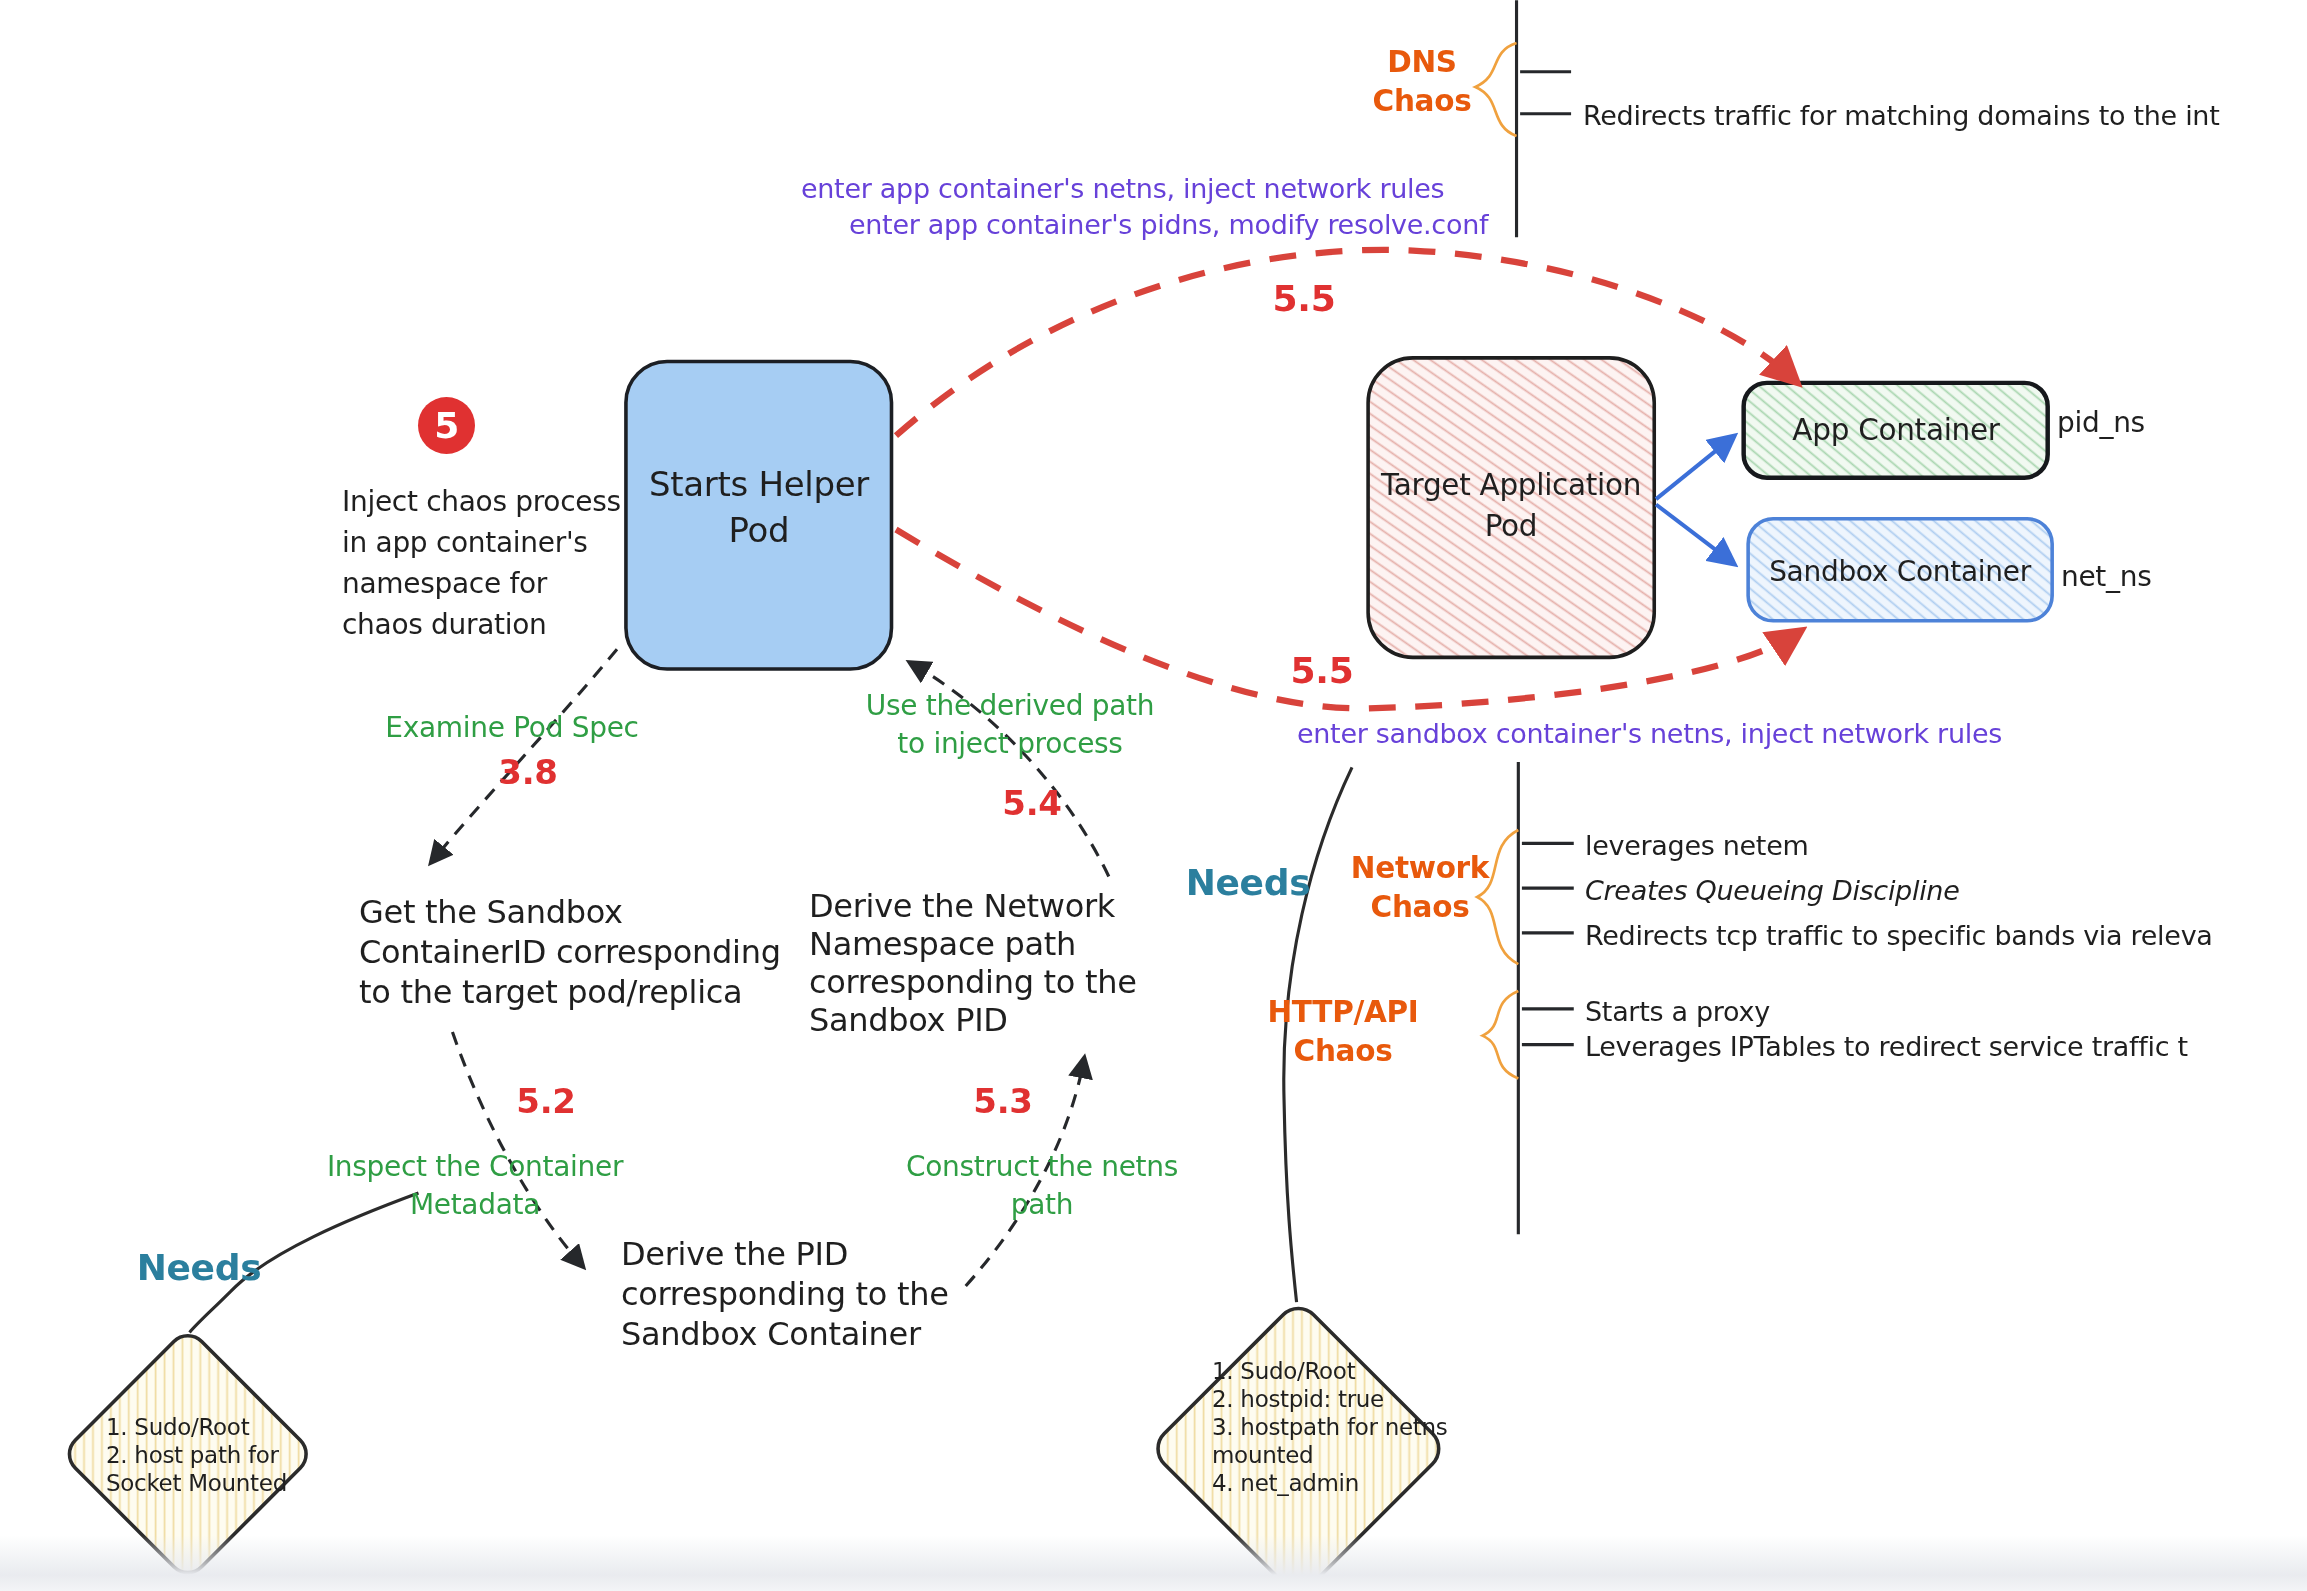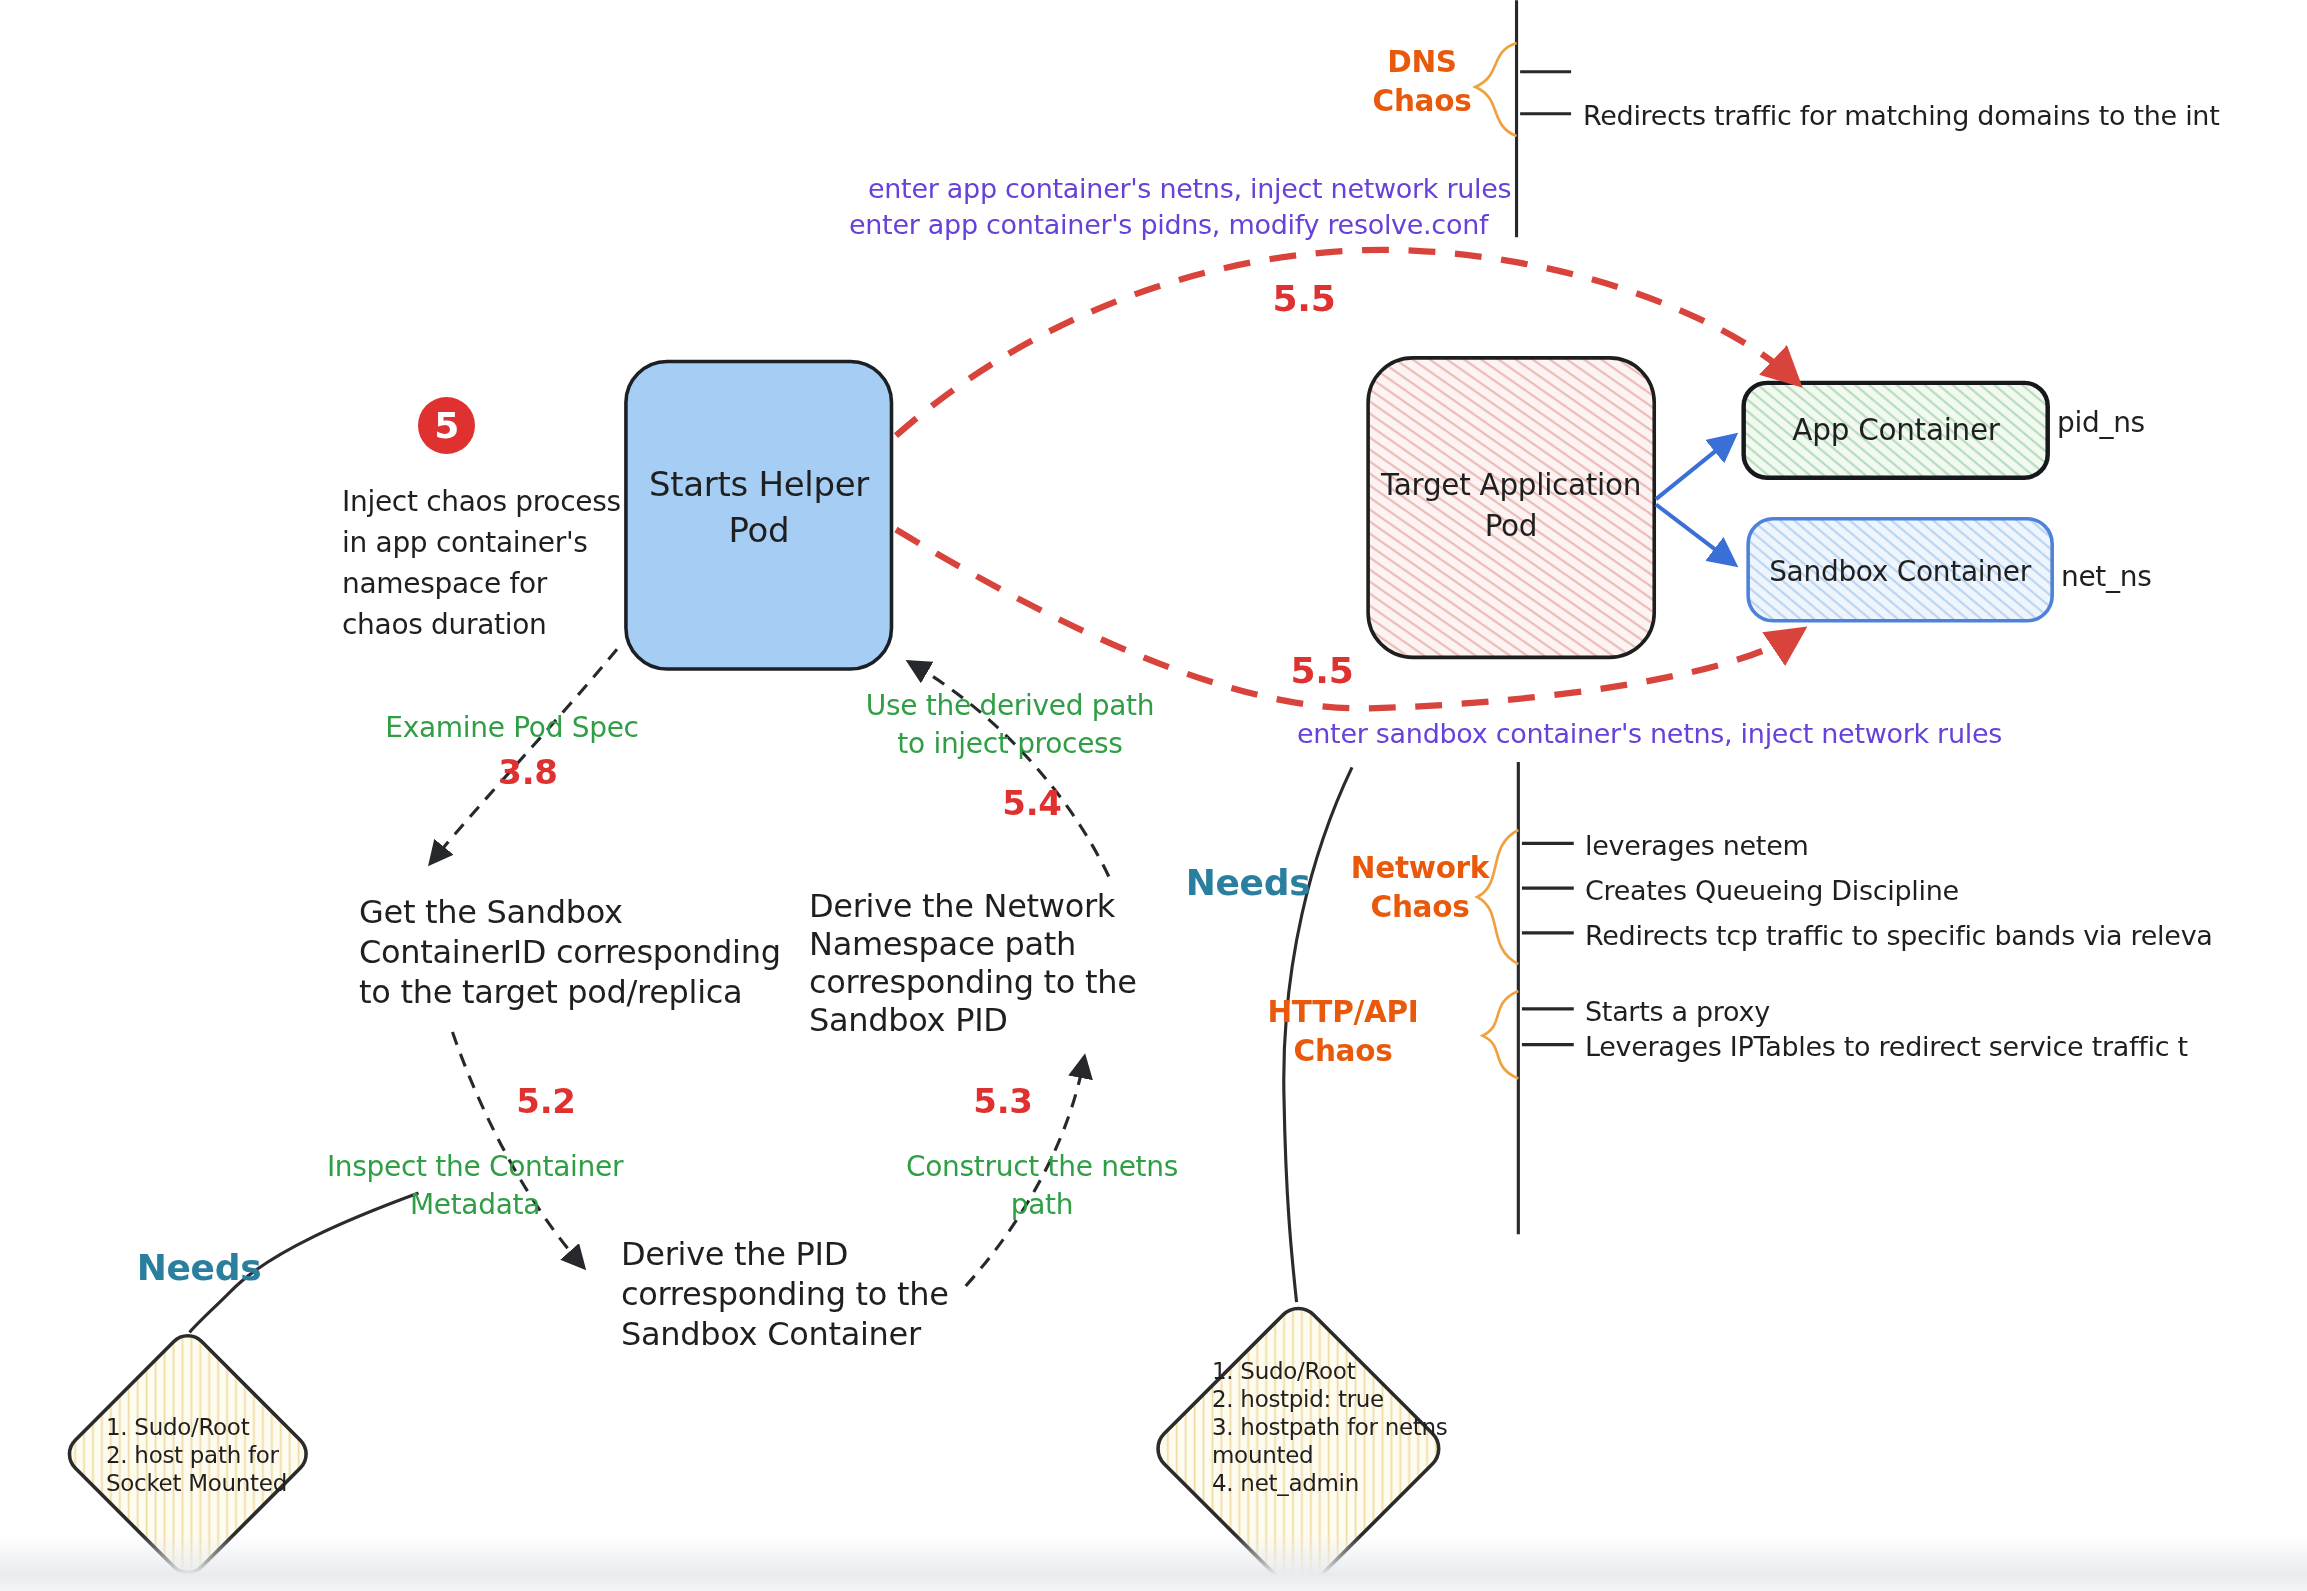"enter app container's netns, inject" div.t { left: 868px -> 801px }
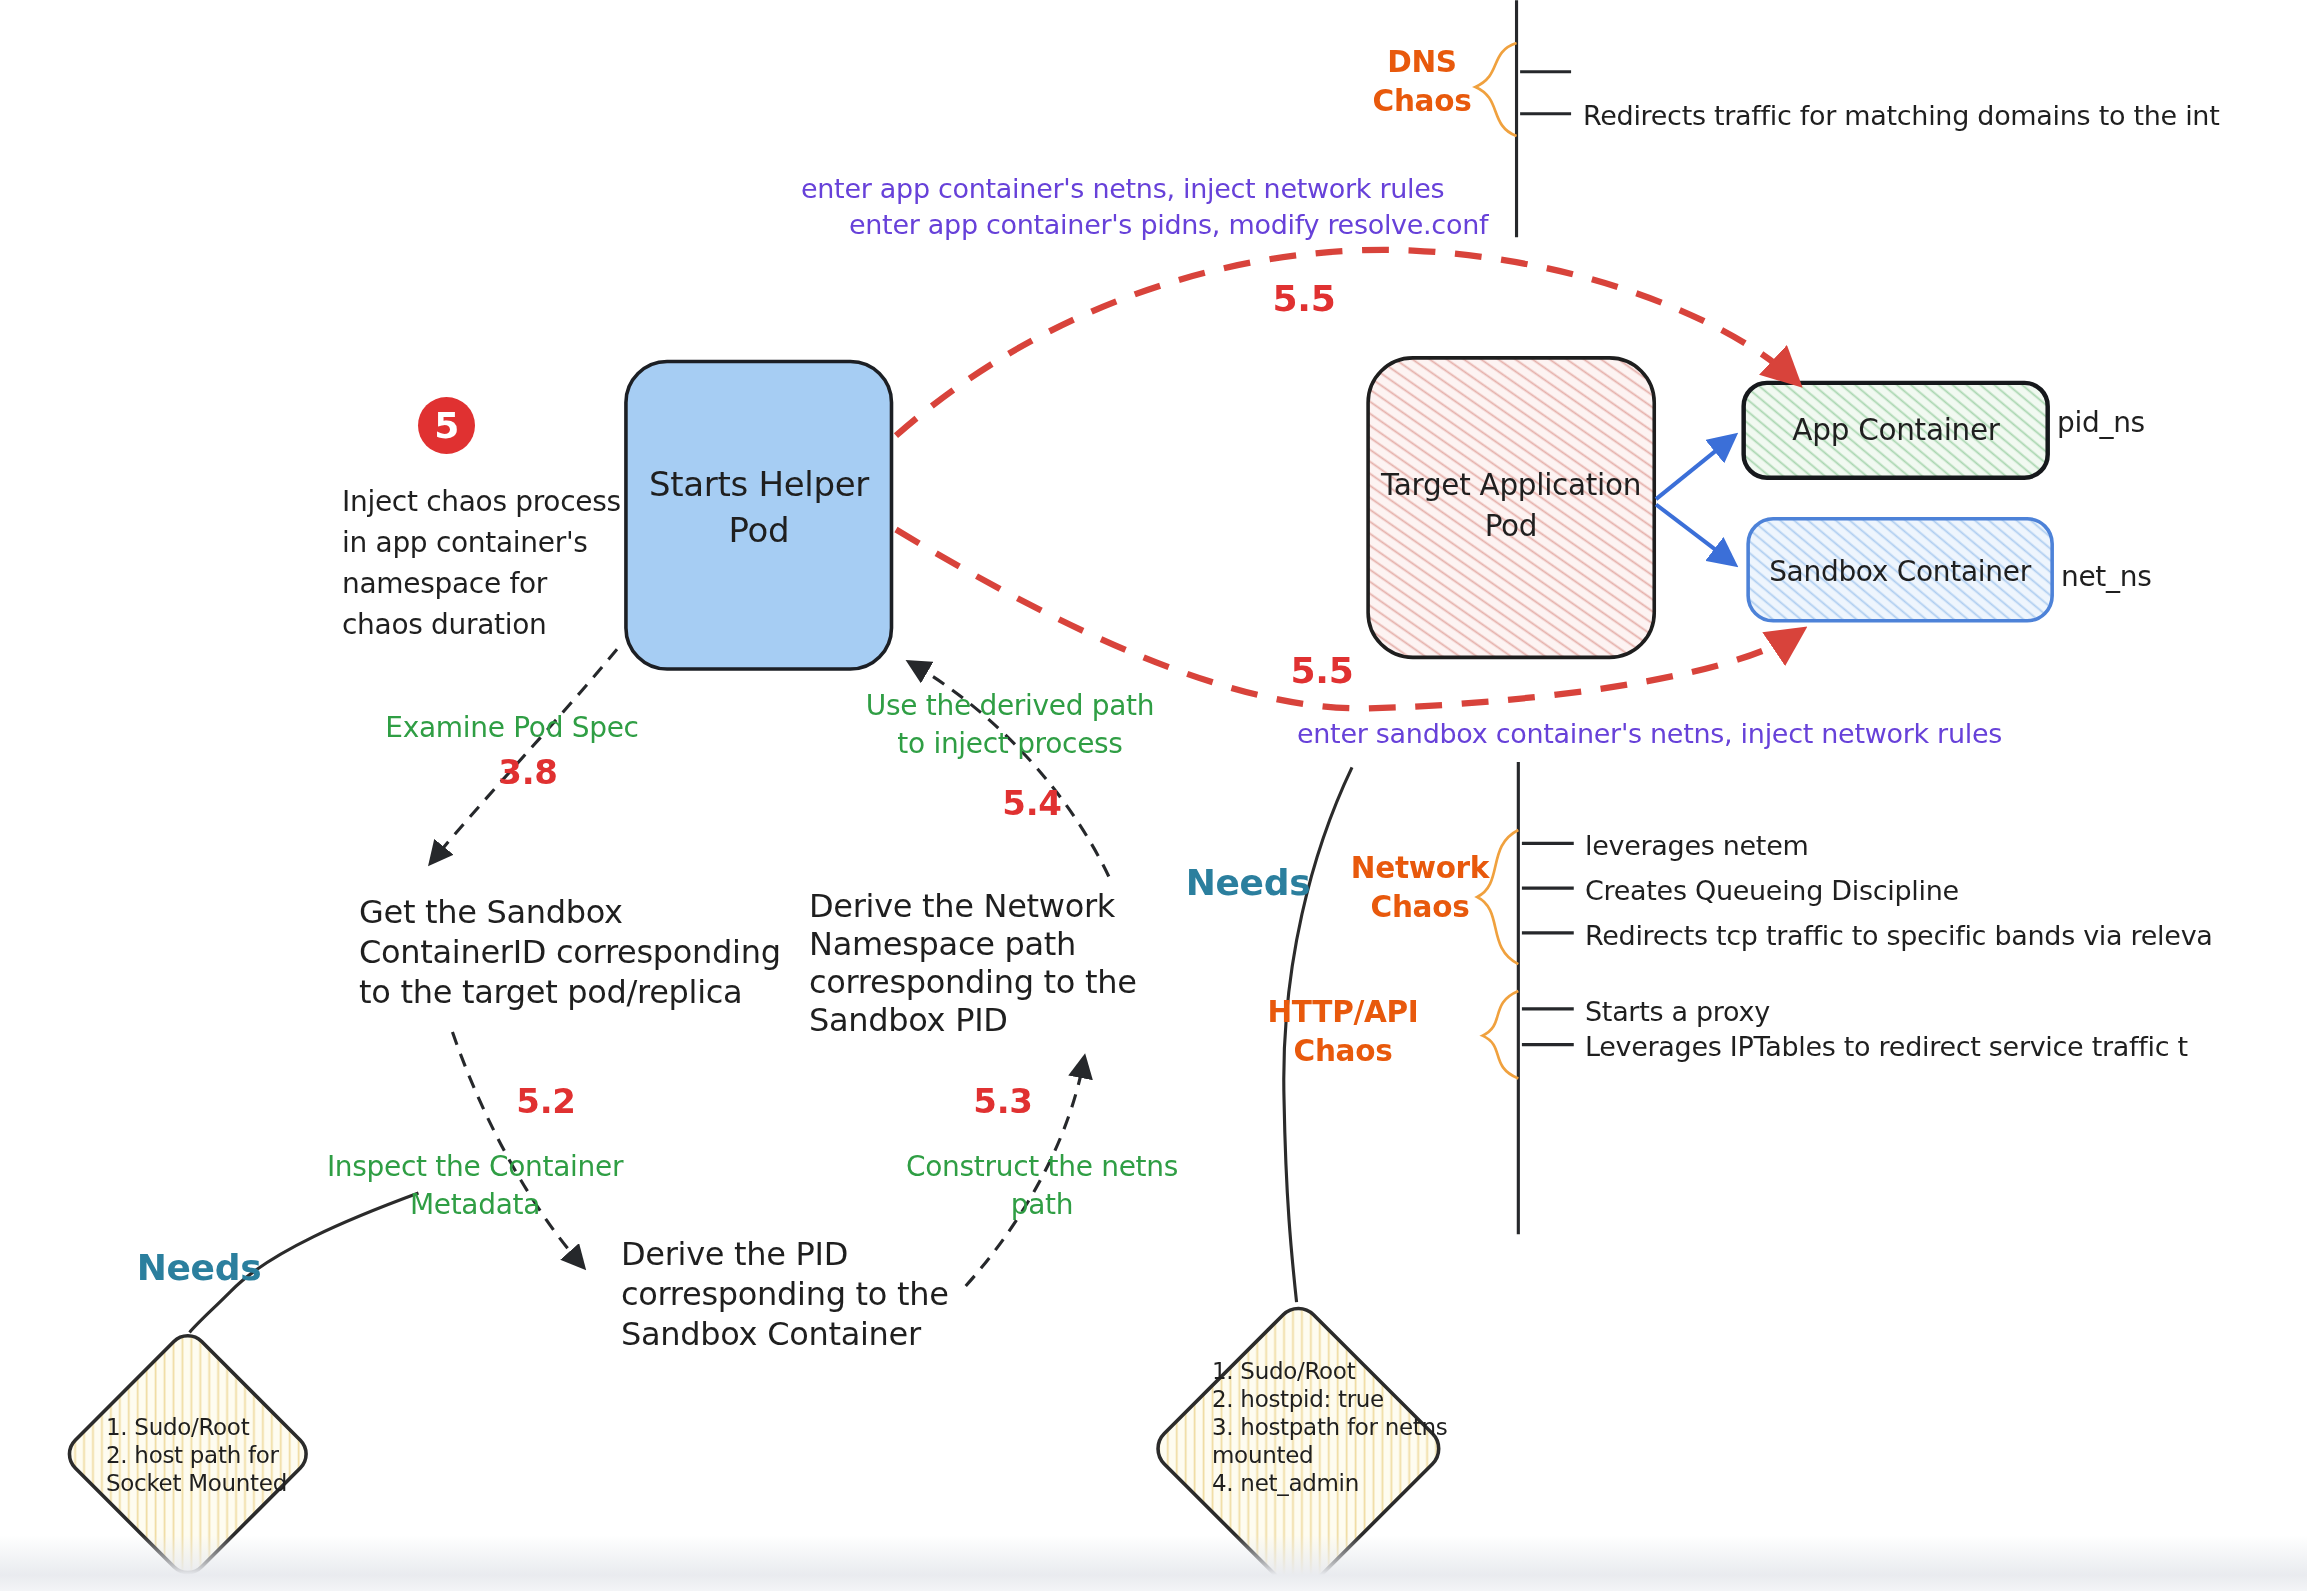"Creates Queueing Discipline" div.t { font-style: none -> italic }
